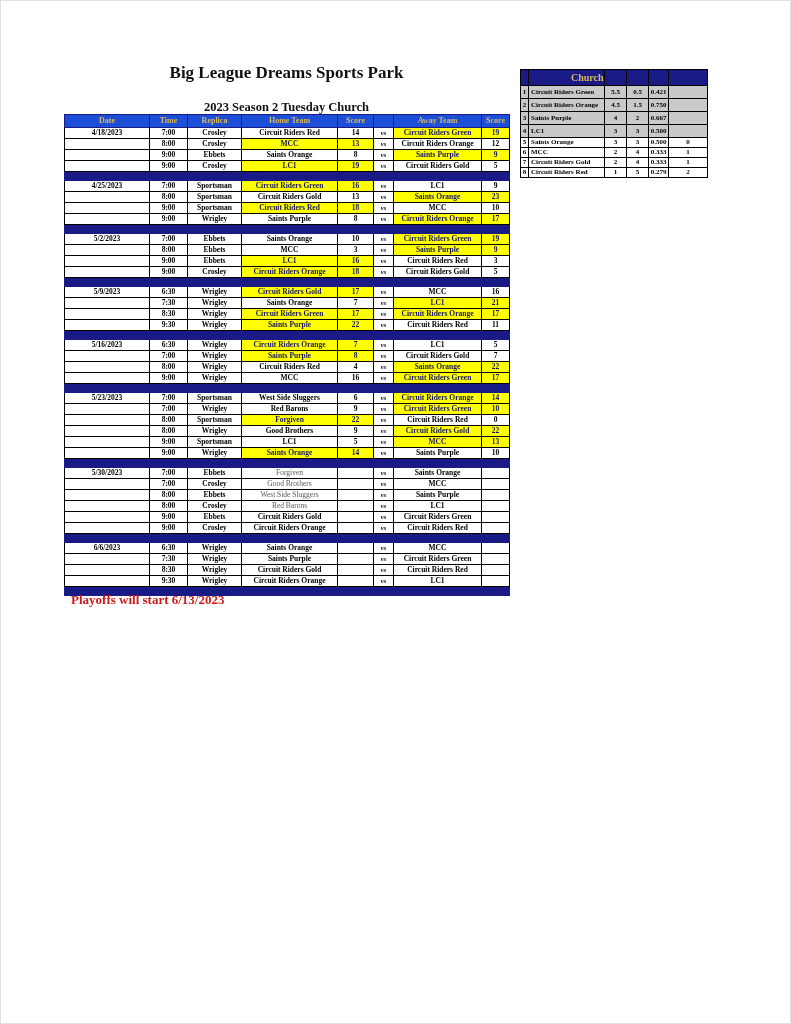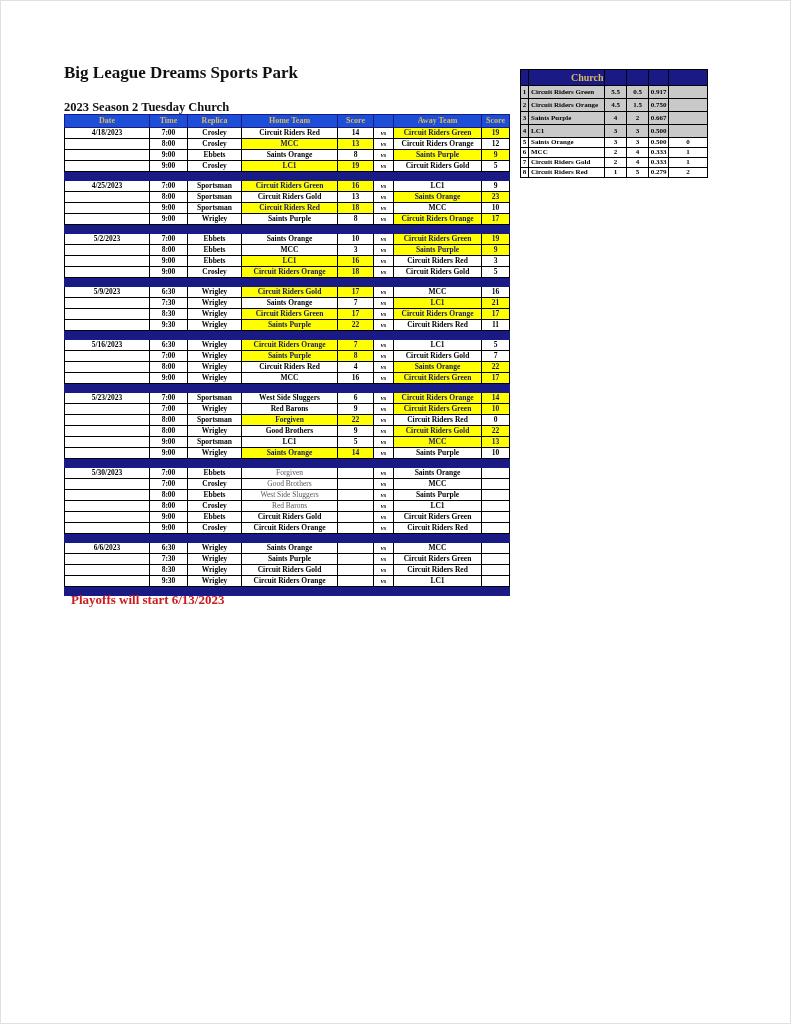"Big League Dreams Sports Park" .header-area { text-align: left -> center }
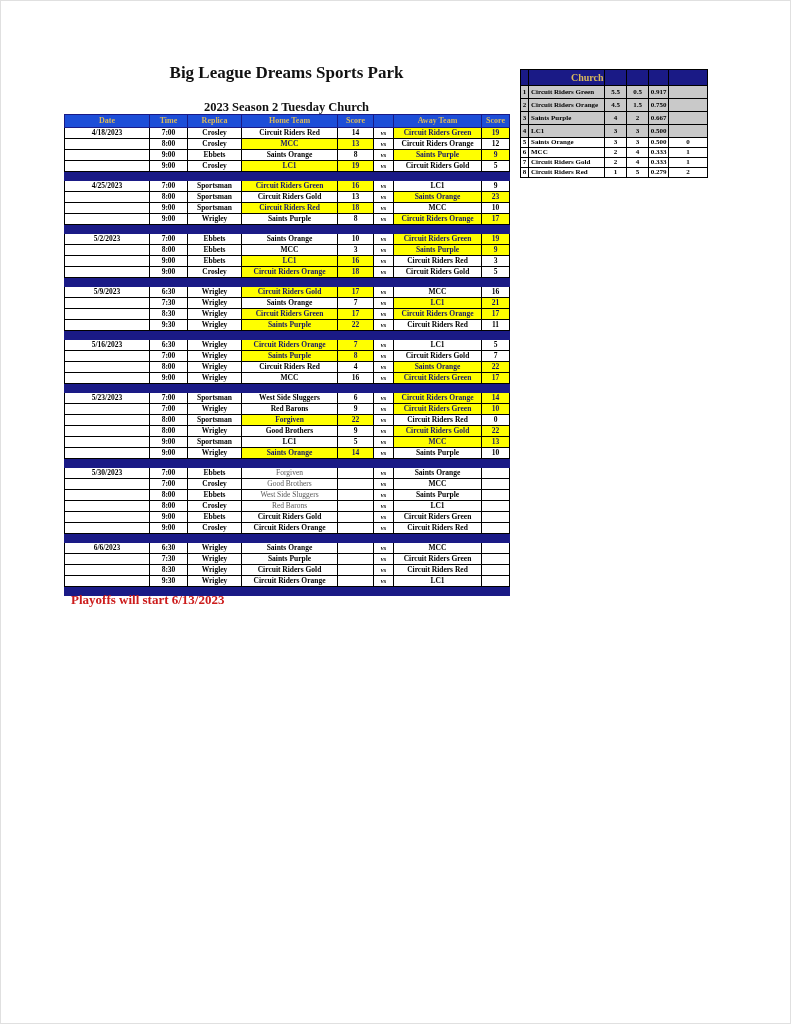"0.917" td { text: 0.917 -> 0.421 }
